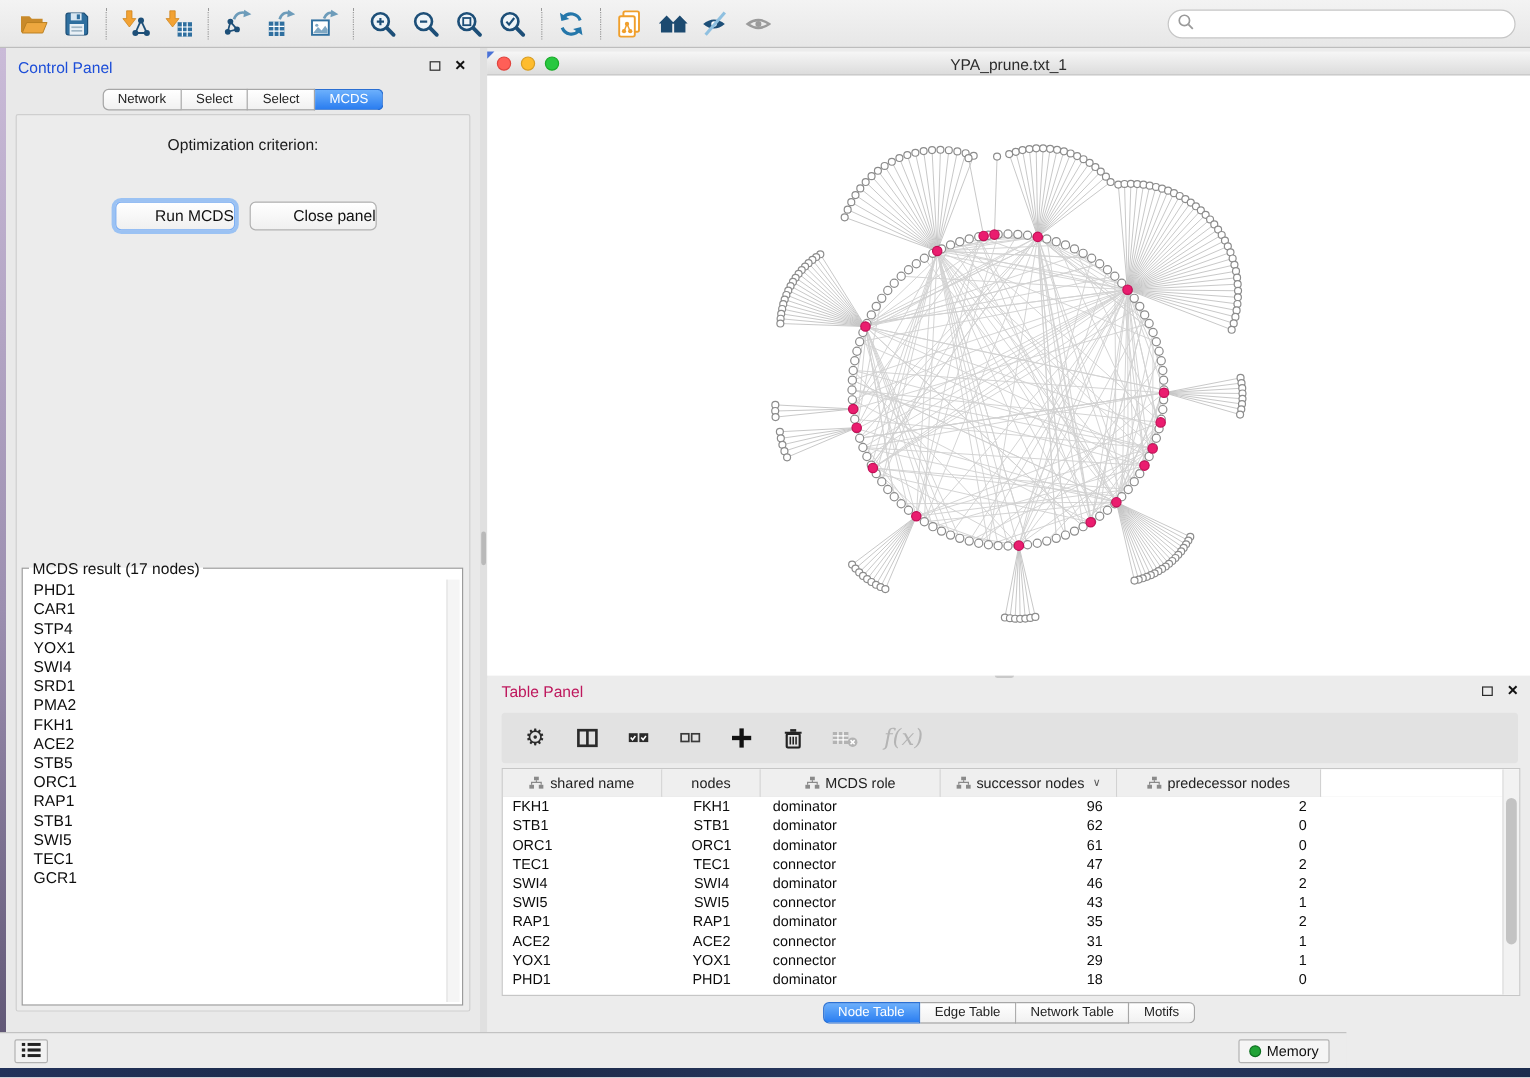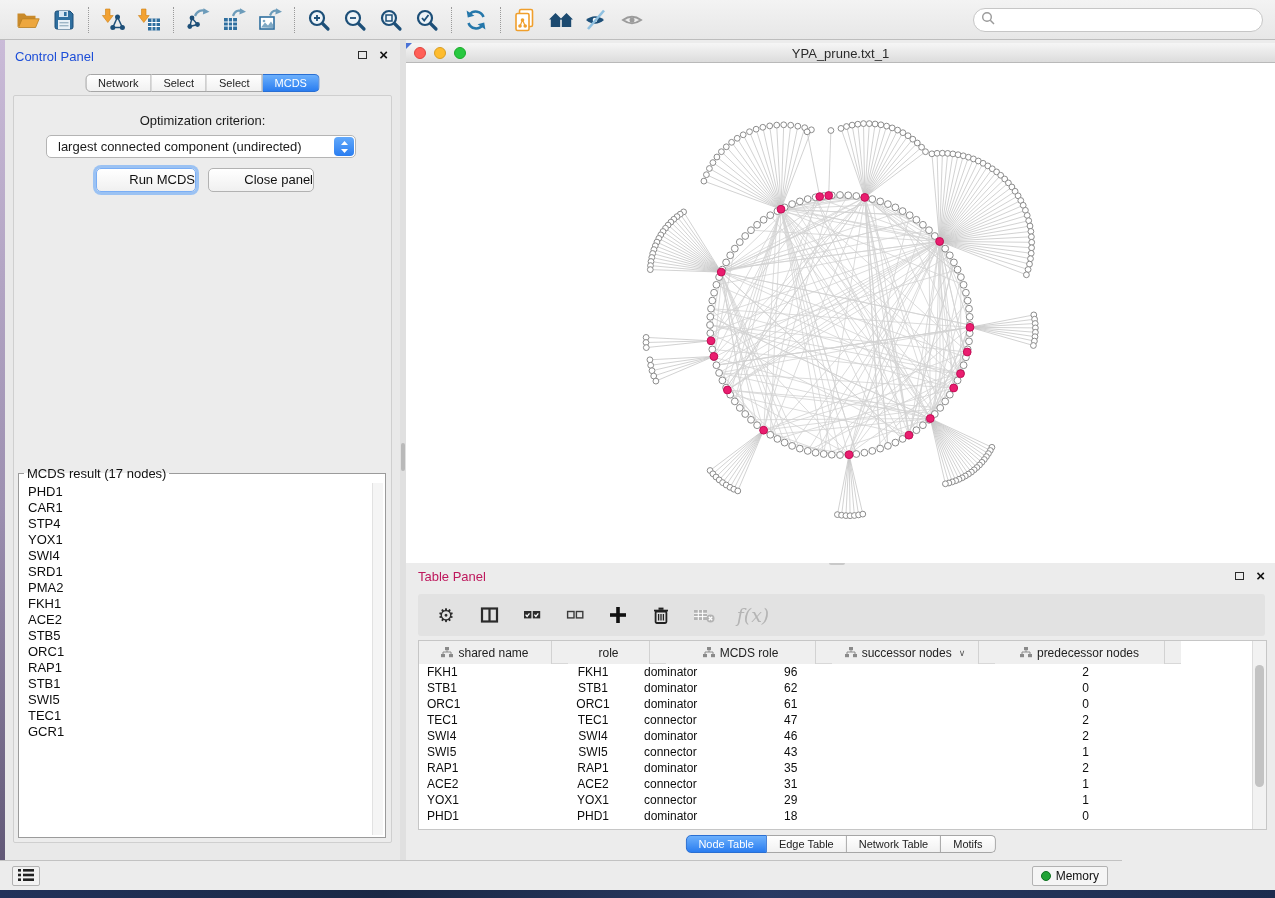"largest connected component (undirected)" div.combo { html: <div> <span>largest connected component (undirected)</span> <span> <svg> <path></path> <path></path> </svg> </span> </div> -> none }
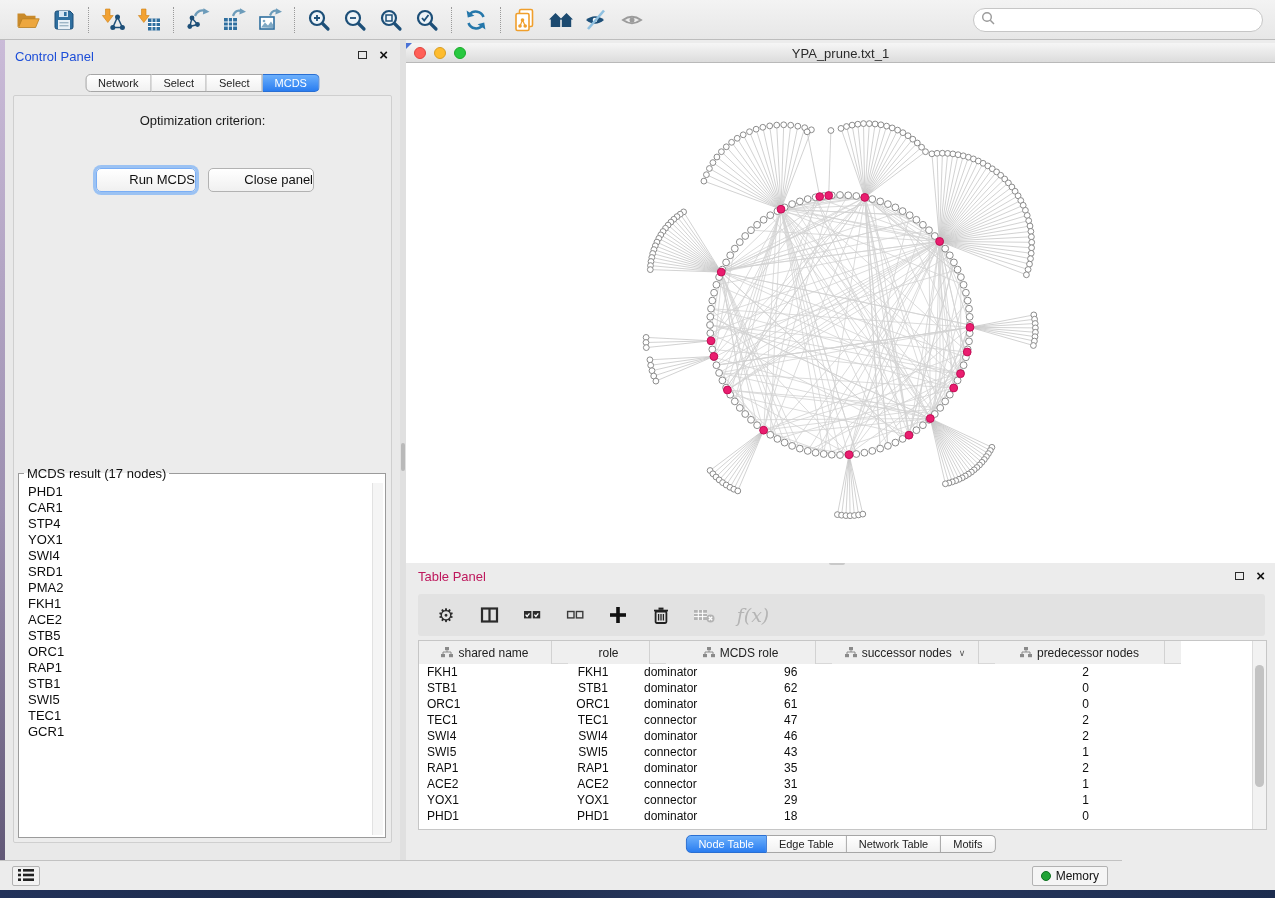"shared name" .thead { gap: 16px -> none }
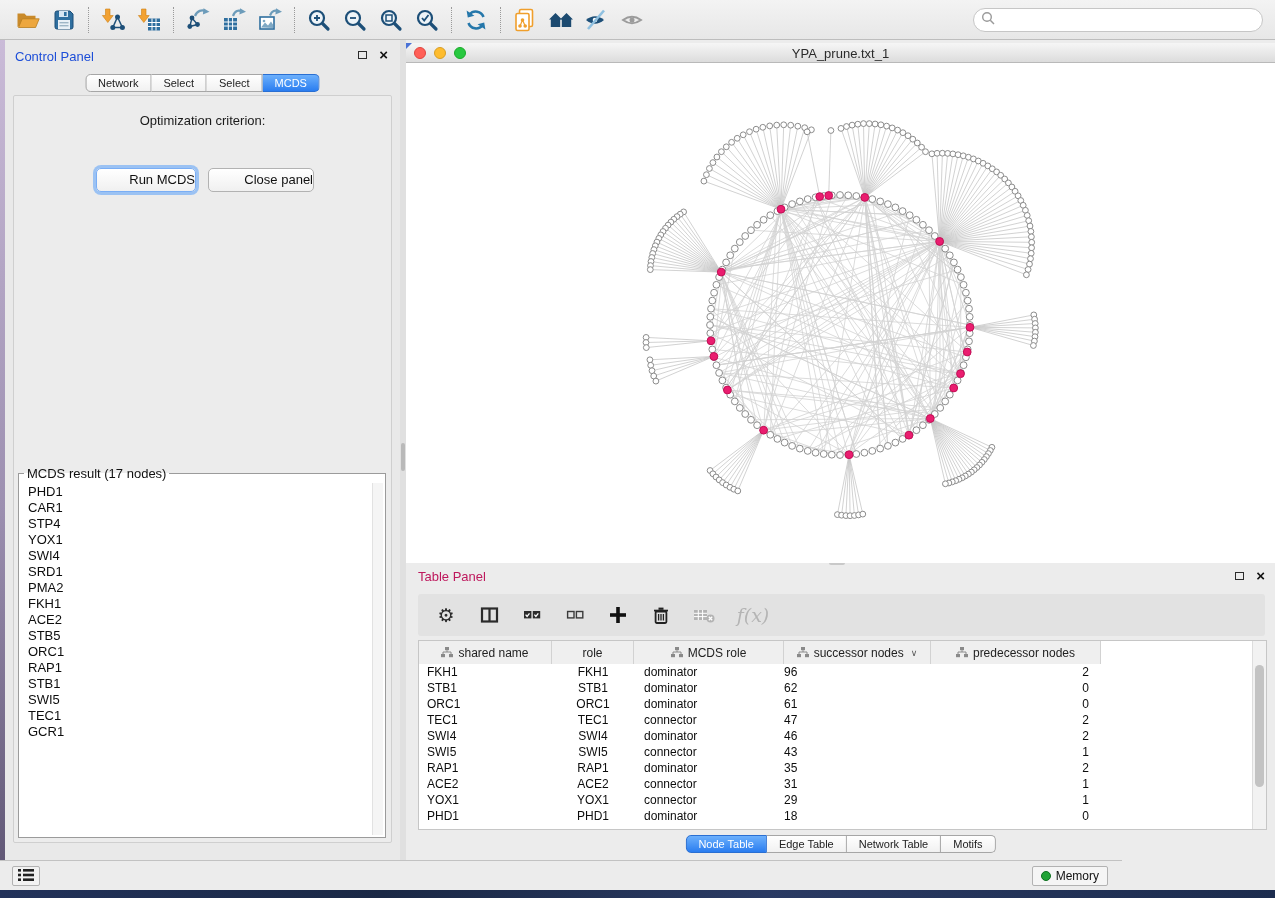"role" span { text: role -> nodes }
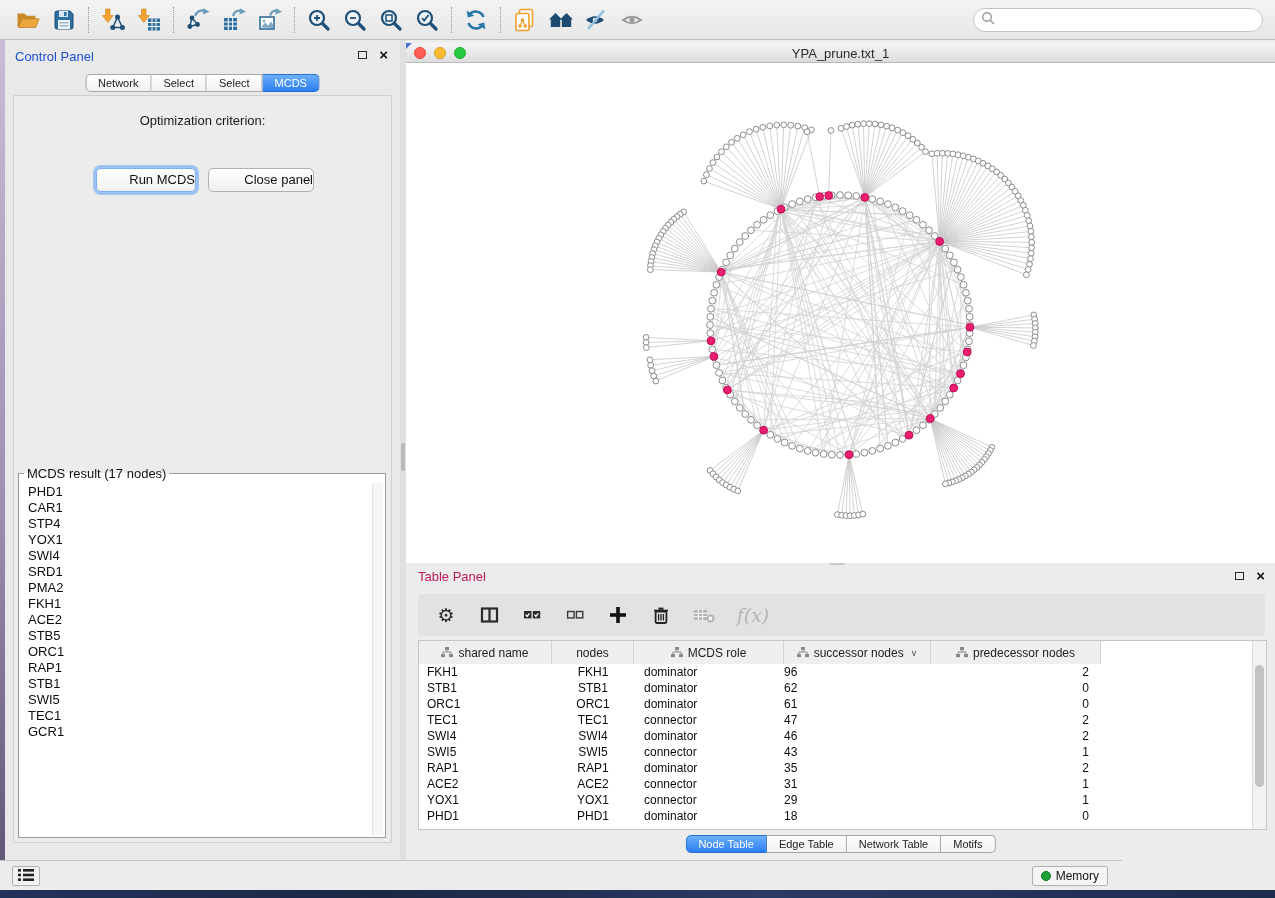"96" .td.c3 { text-align: none -> right }
